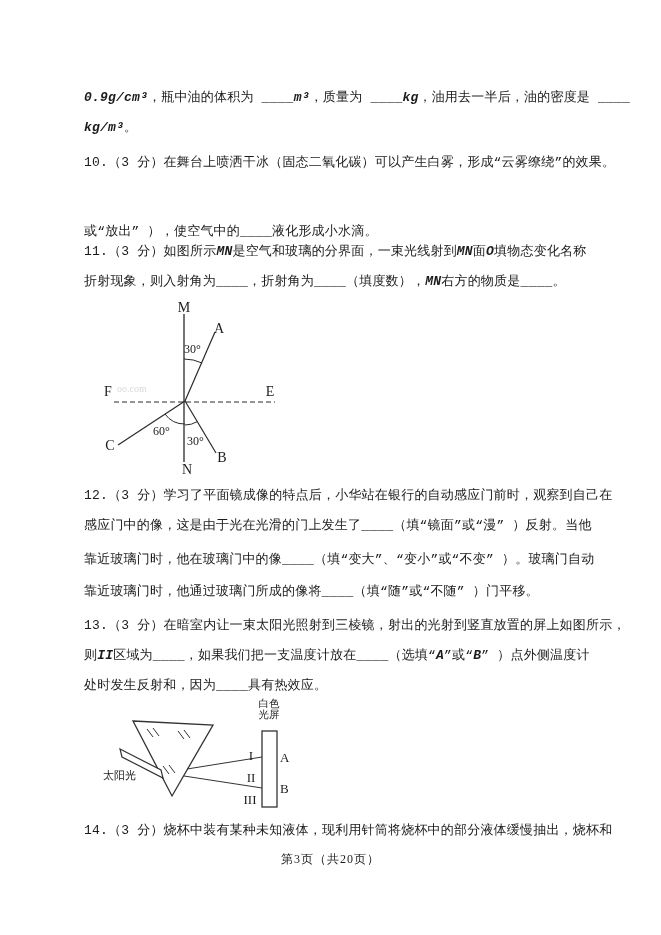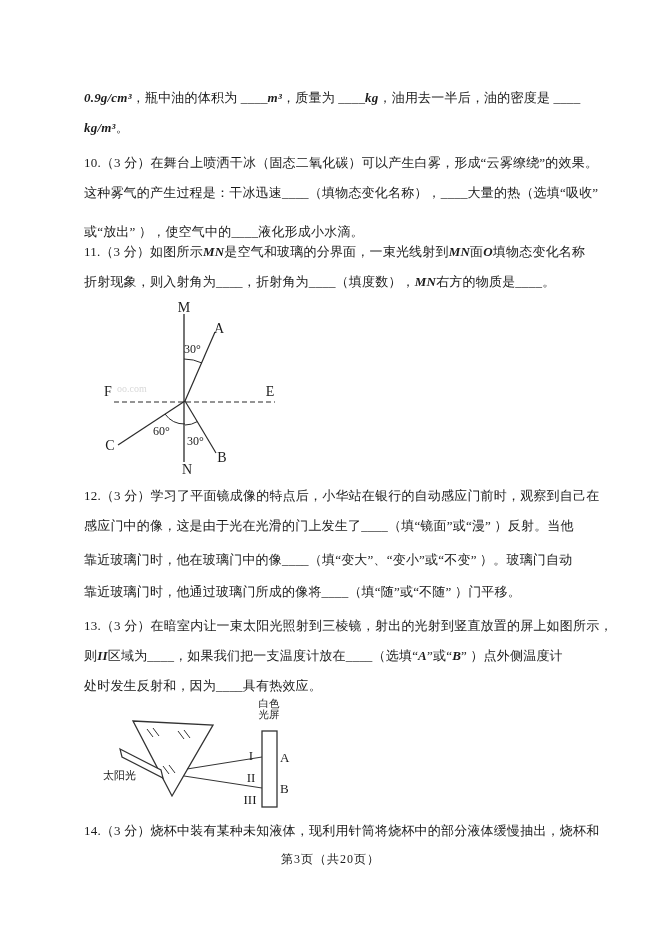"0.9g/cm³，瓶中油的体积为 ____m³，质量为" .tline { font-family: none -> Liberation Mono, monospace }
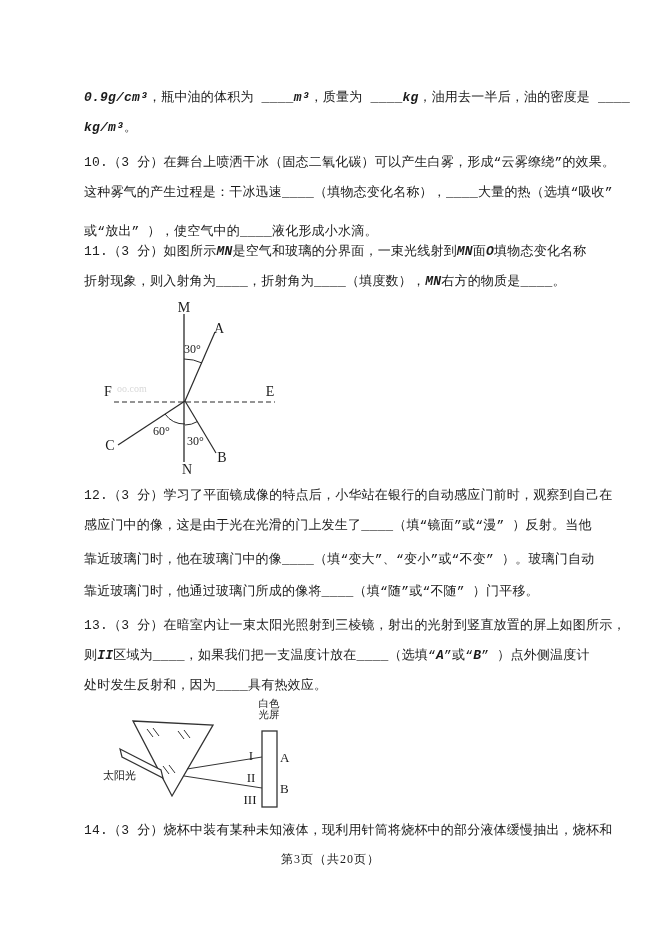"这种雾气的产生过程是：干冰迅速____（填物态变化名称），____大量的热（选填" div.tline { html: <div><span>这种雾气的产生过程是：干冰迅速____（填物态变化名称），____大量的热（选填“吸收”</span></div> -> none }
